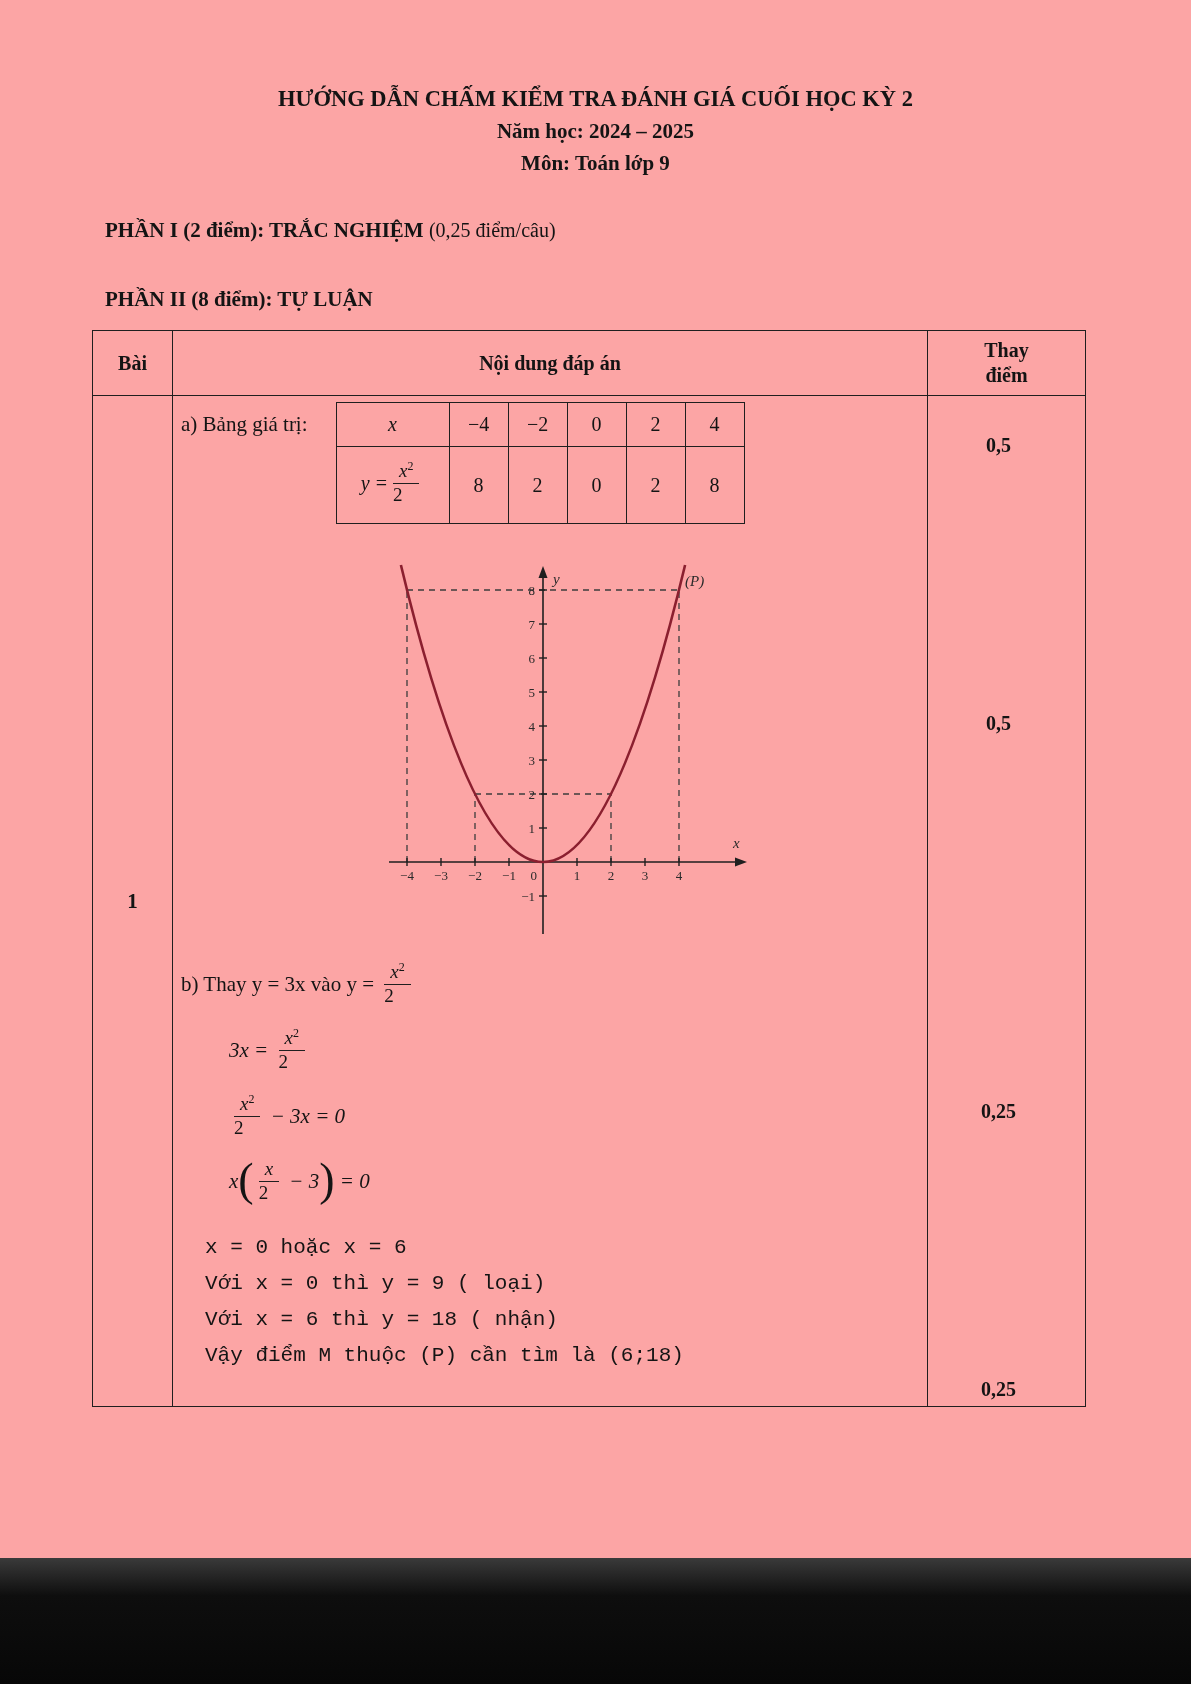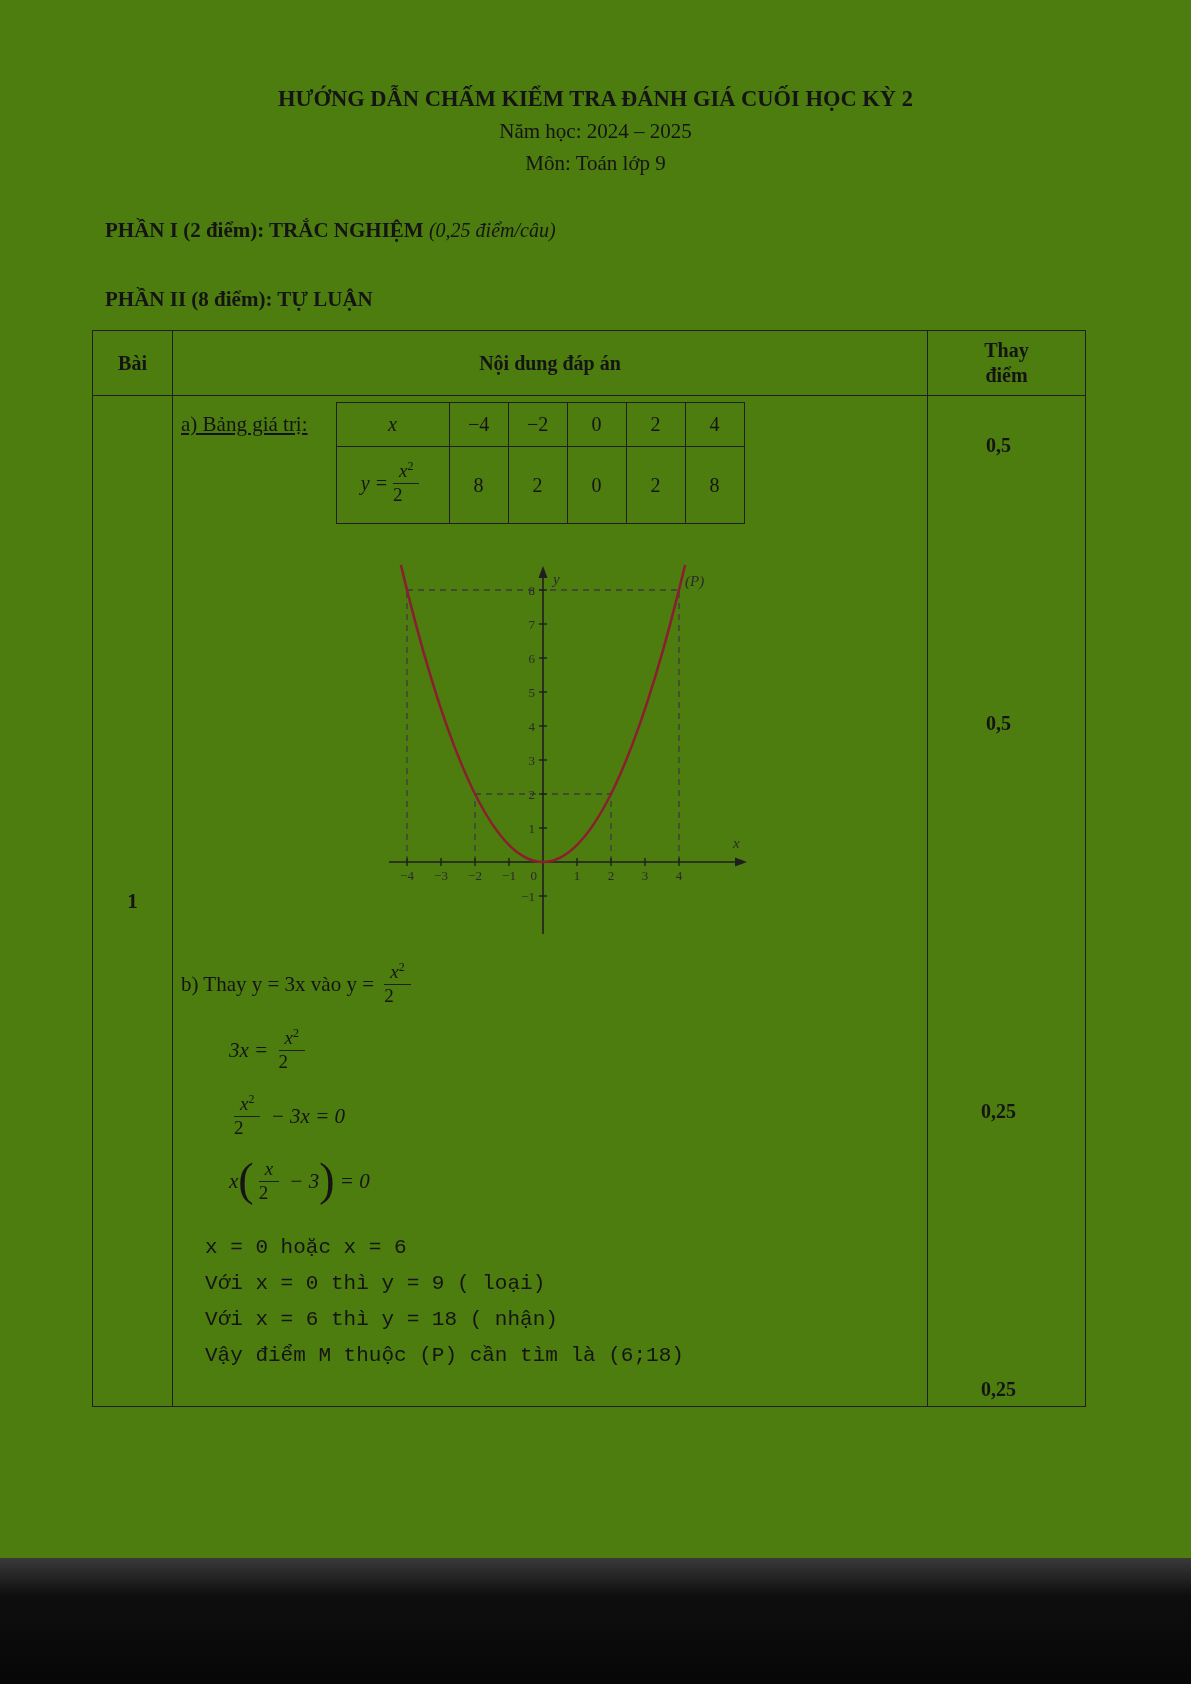"HƯỚNG DẪN CHẤM KIỂM TRA" .page { background: #4d7c0f -> #fca5a5 }
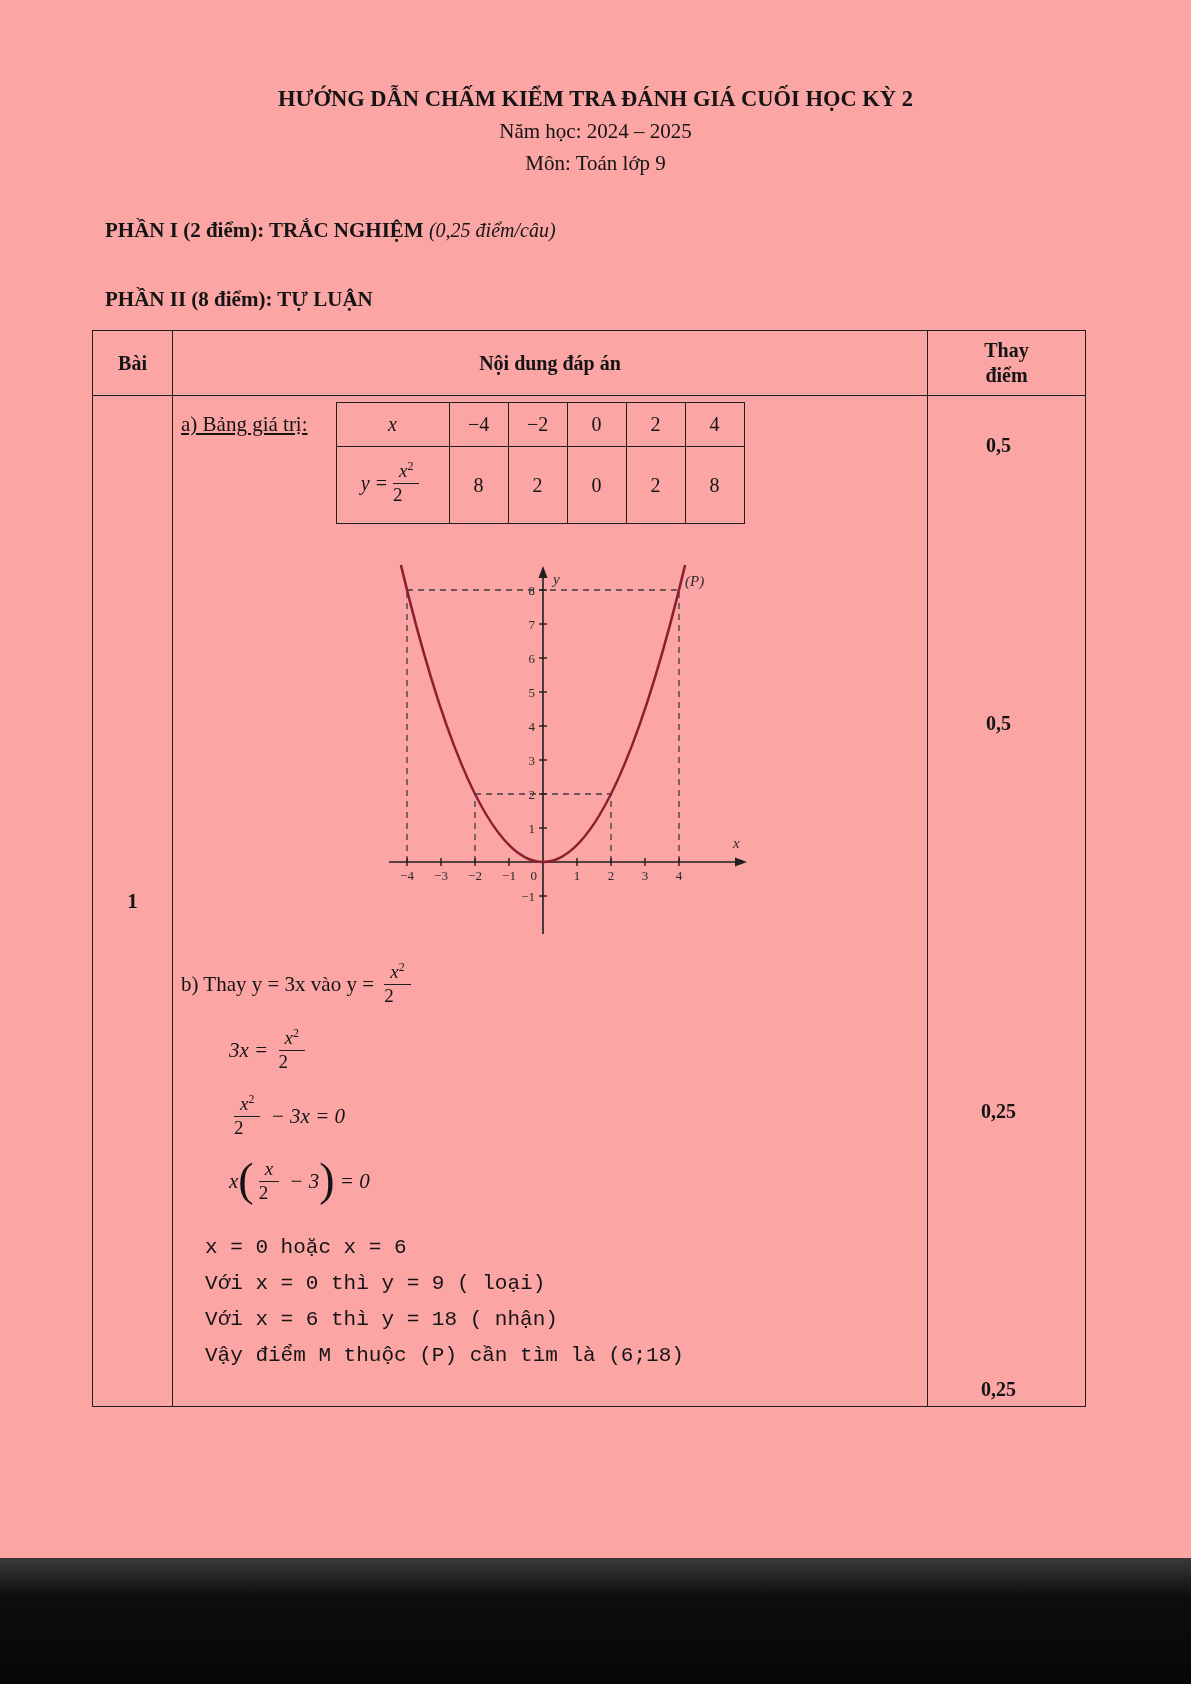"Năm học: 2024 – 2025" .doc-sub { font-weight: normal -> bold }
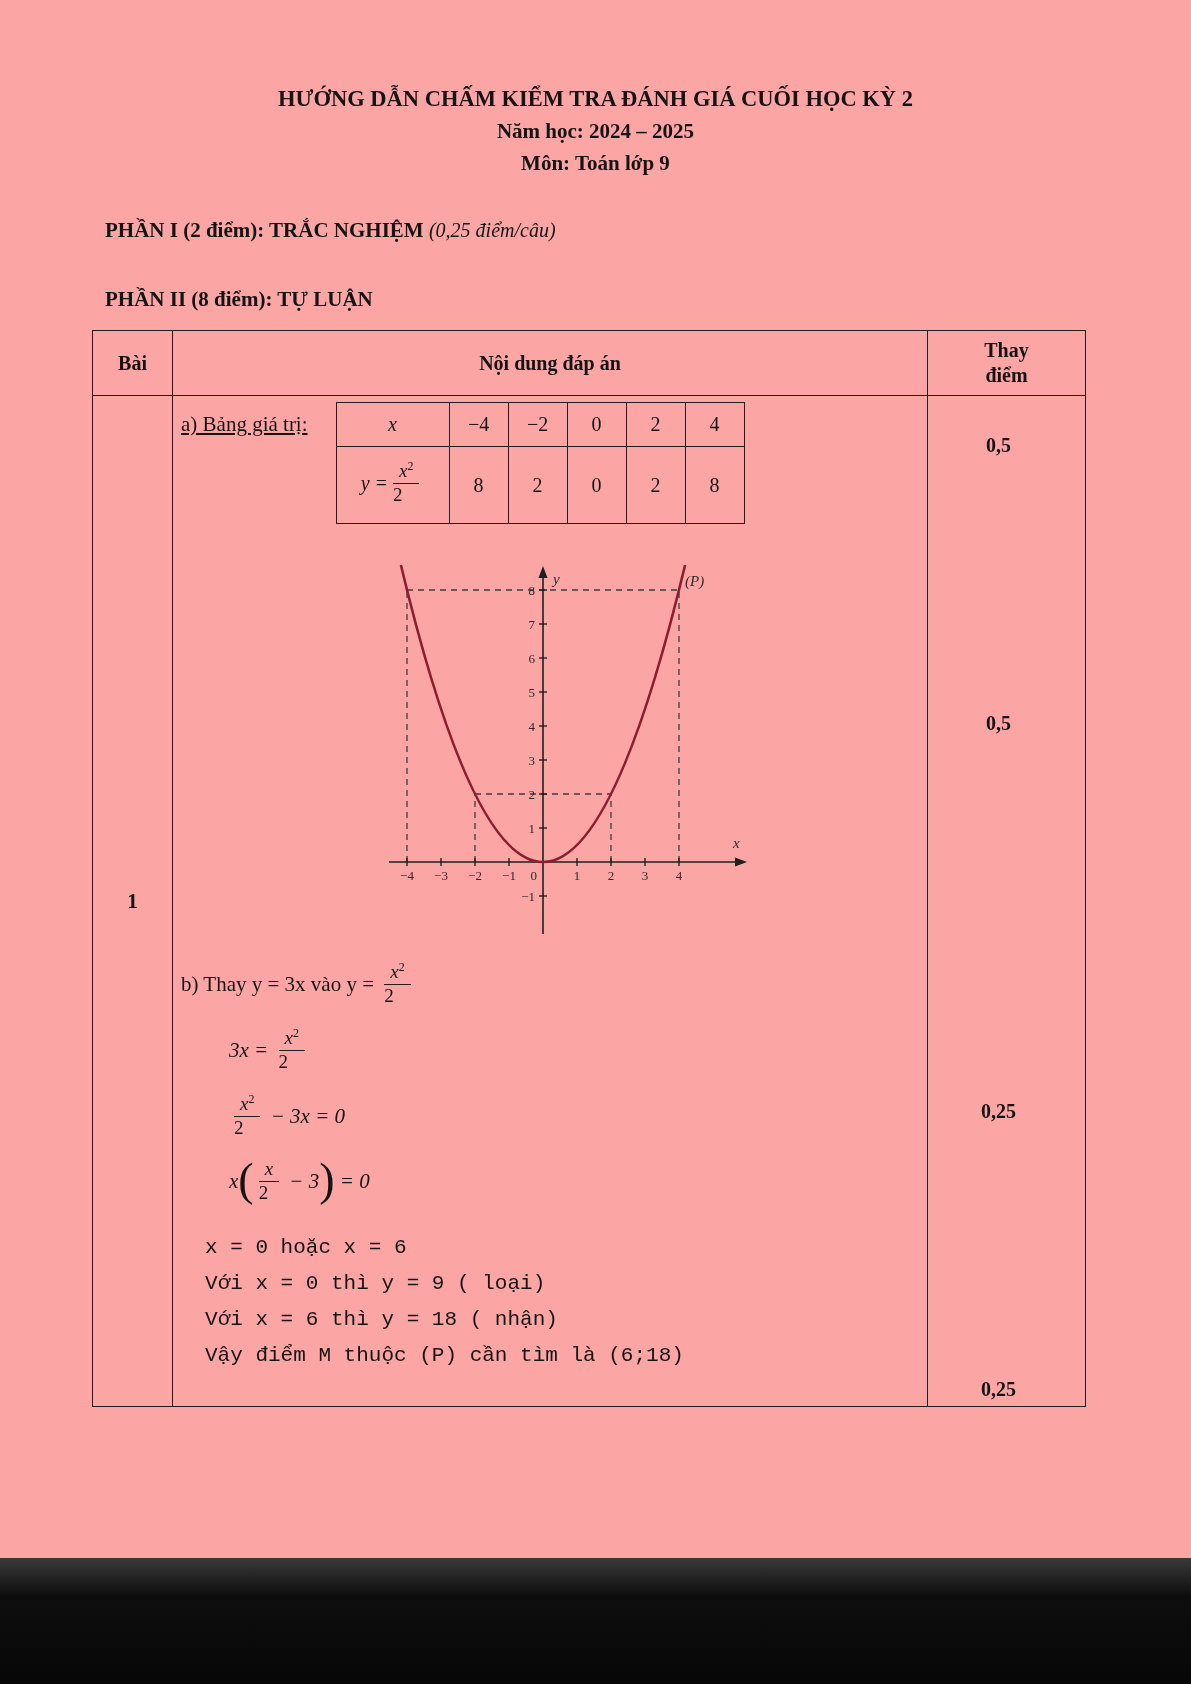"(0,25 điểm/câu)" .p1-heading .note { font-style: italic -> none }
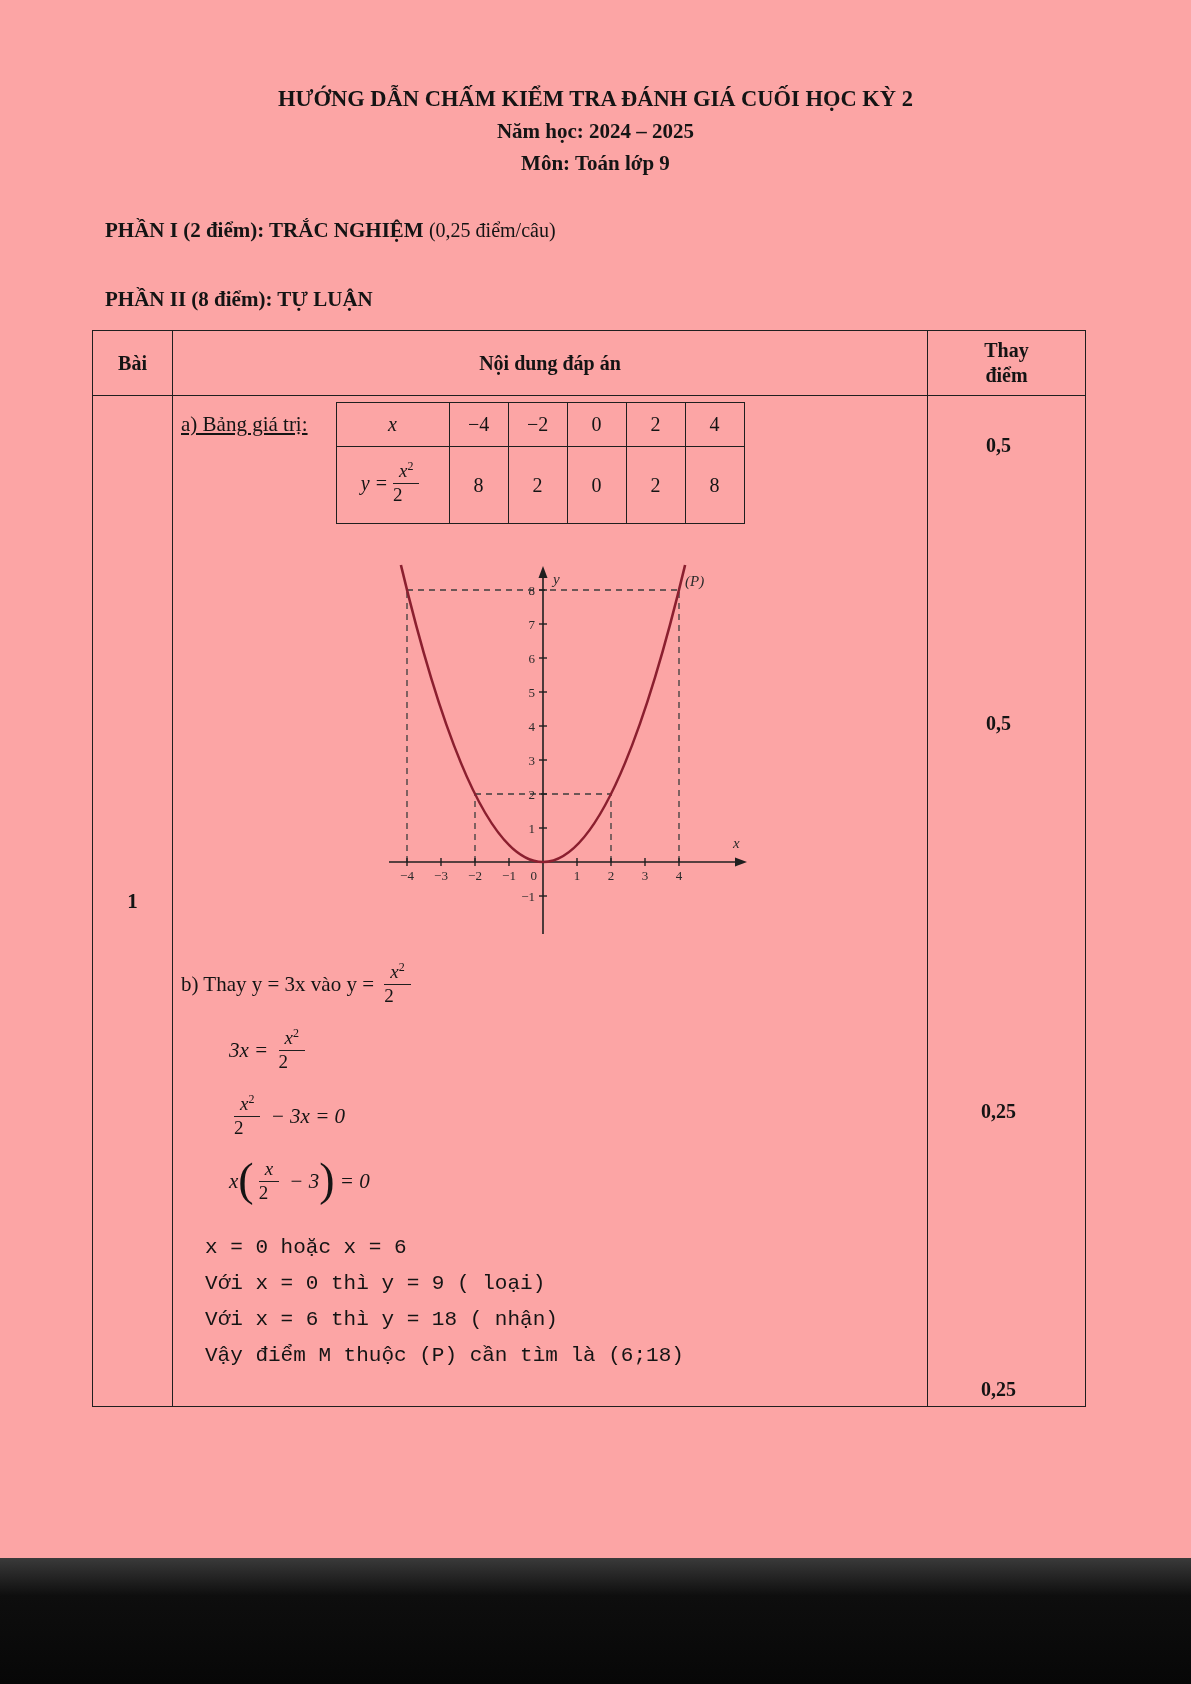"a) Bảng giá trị:" .a-label { text-decoration: underline -> none }
